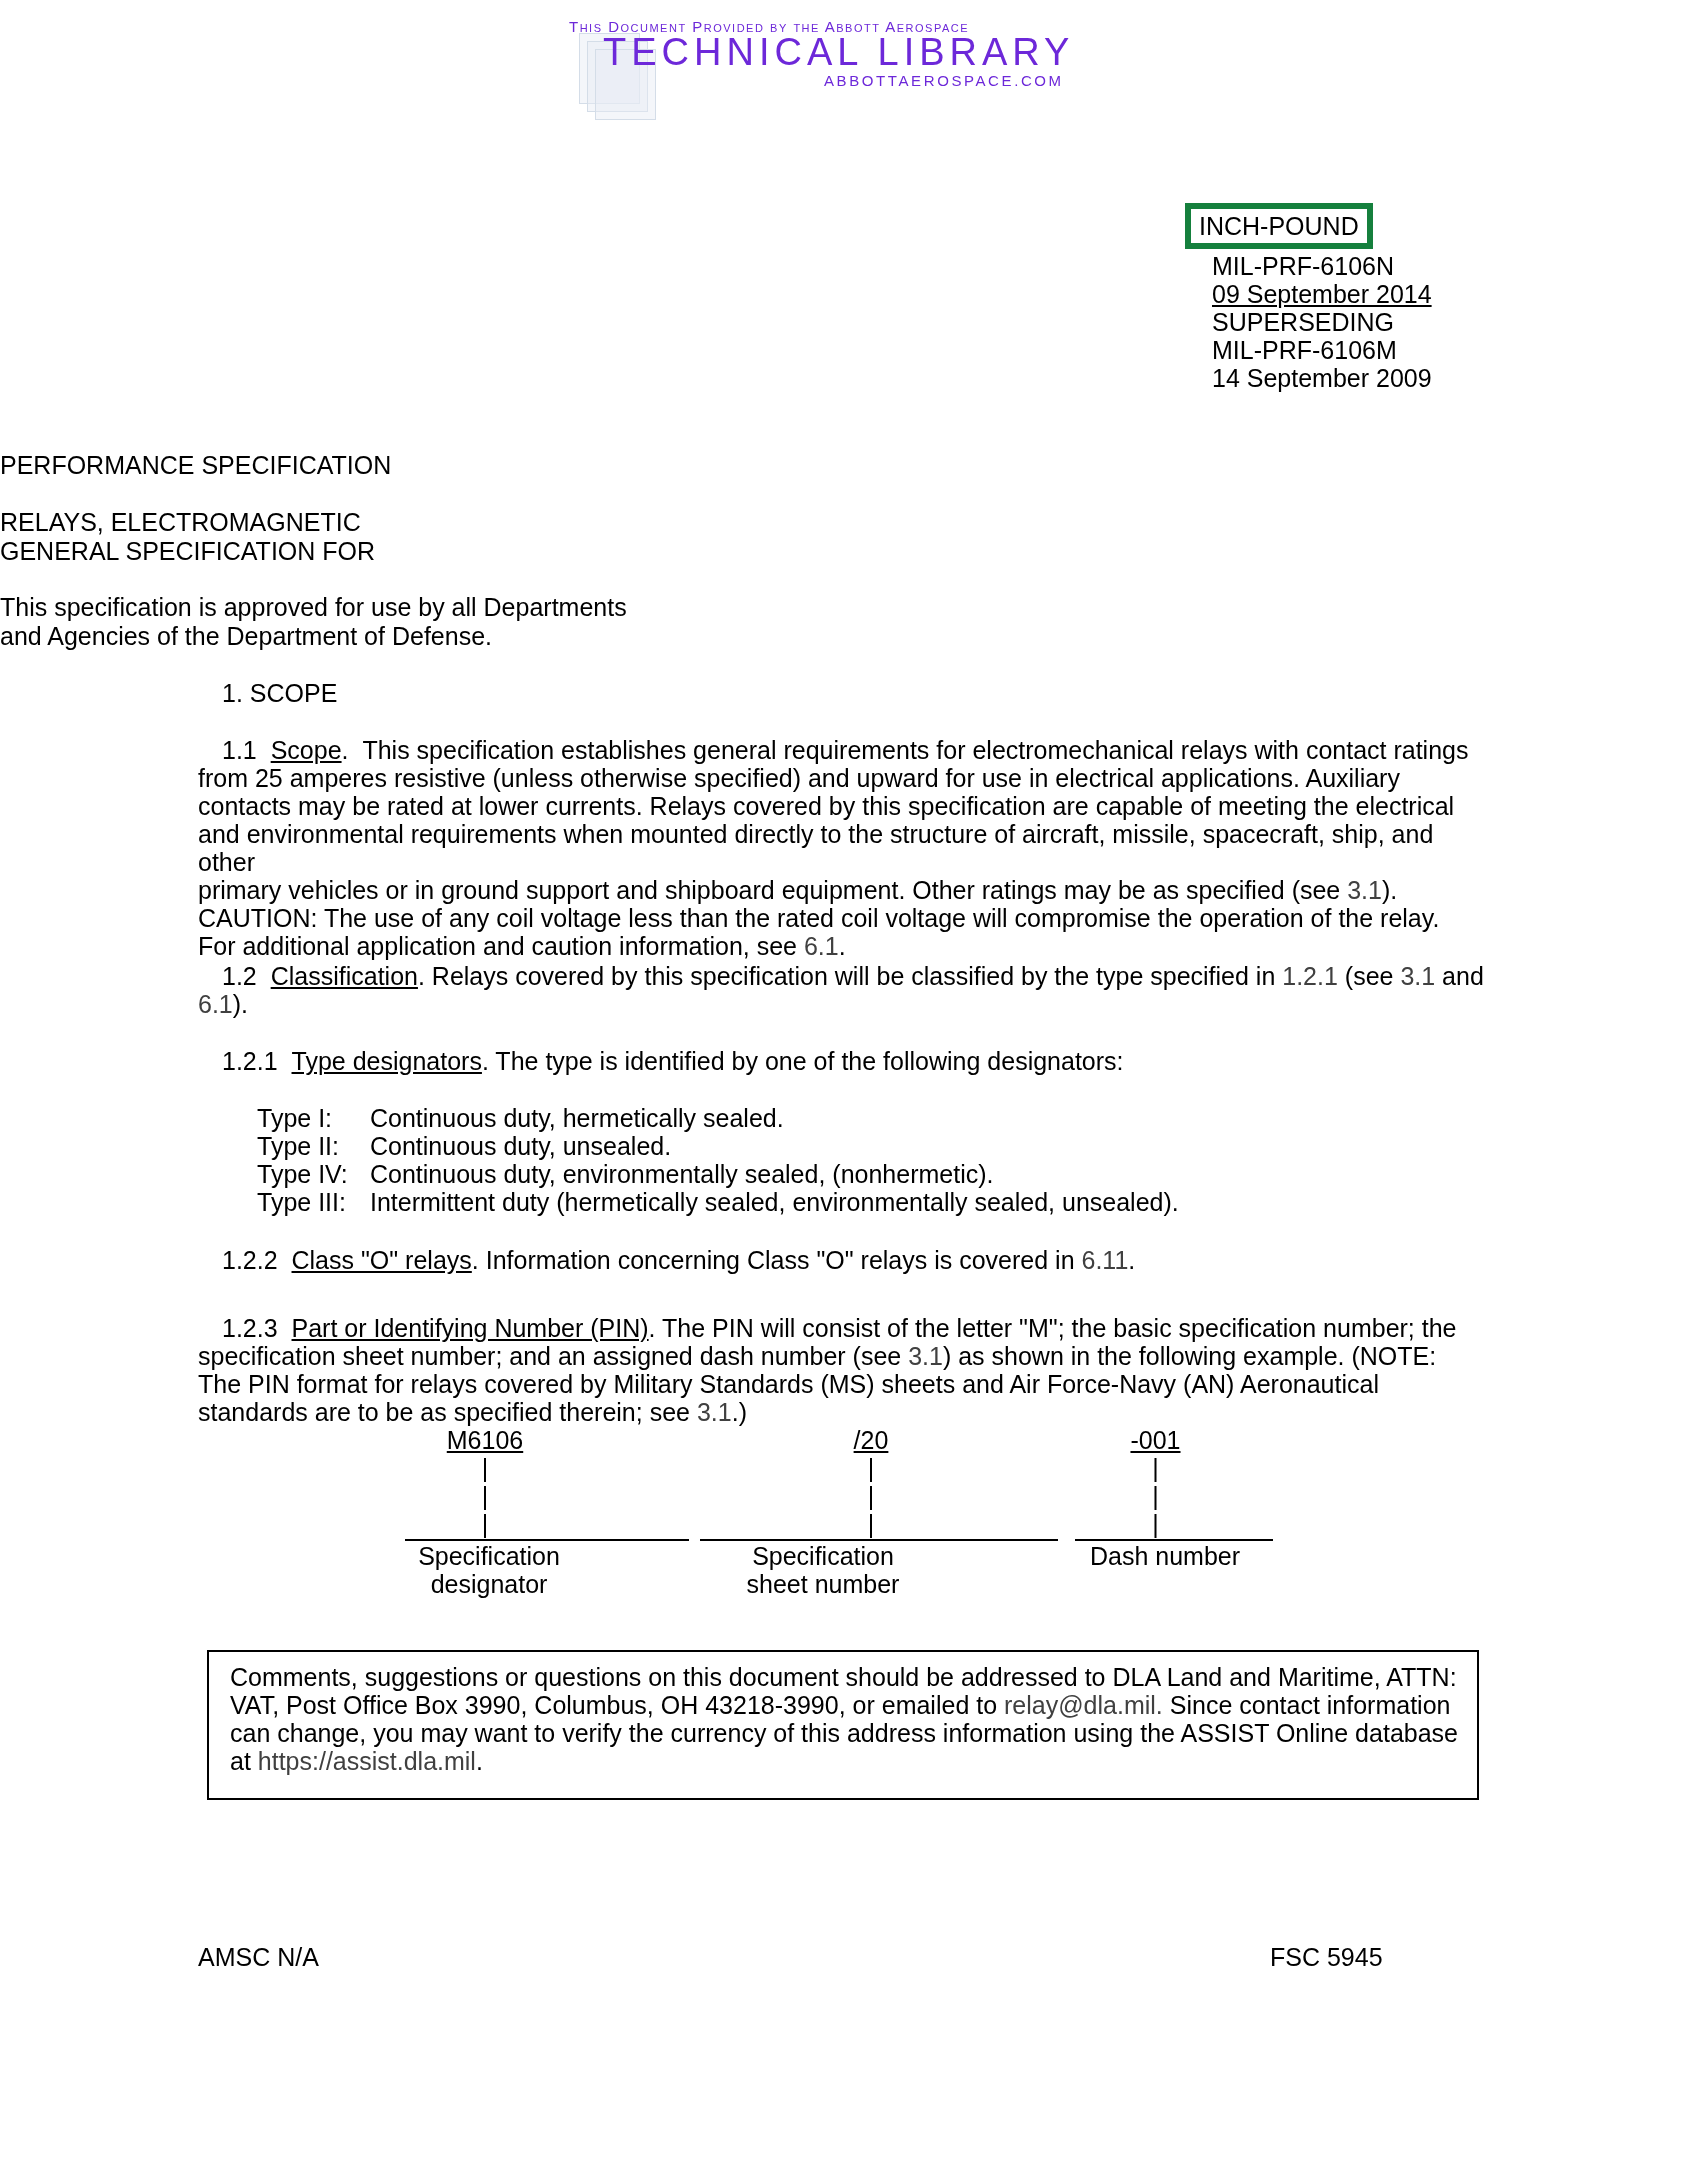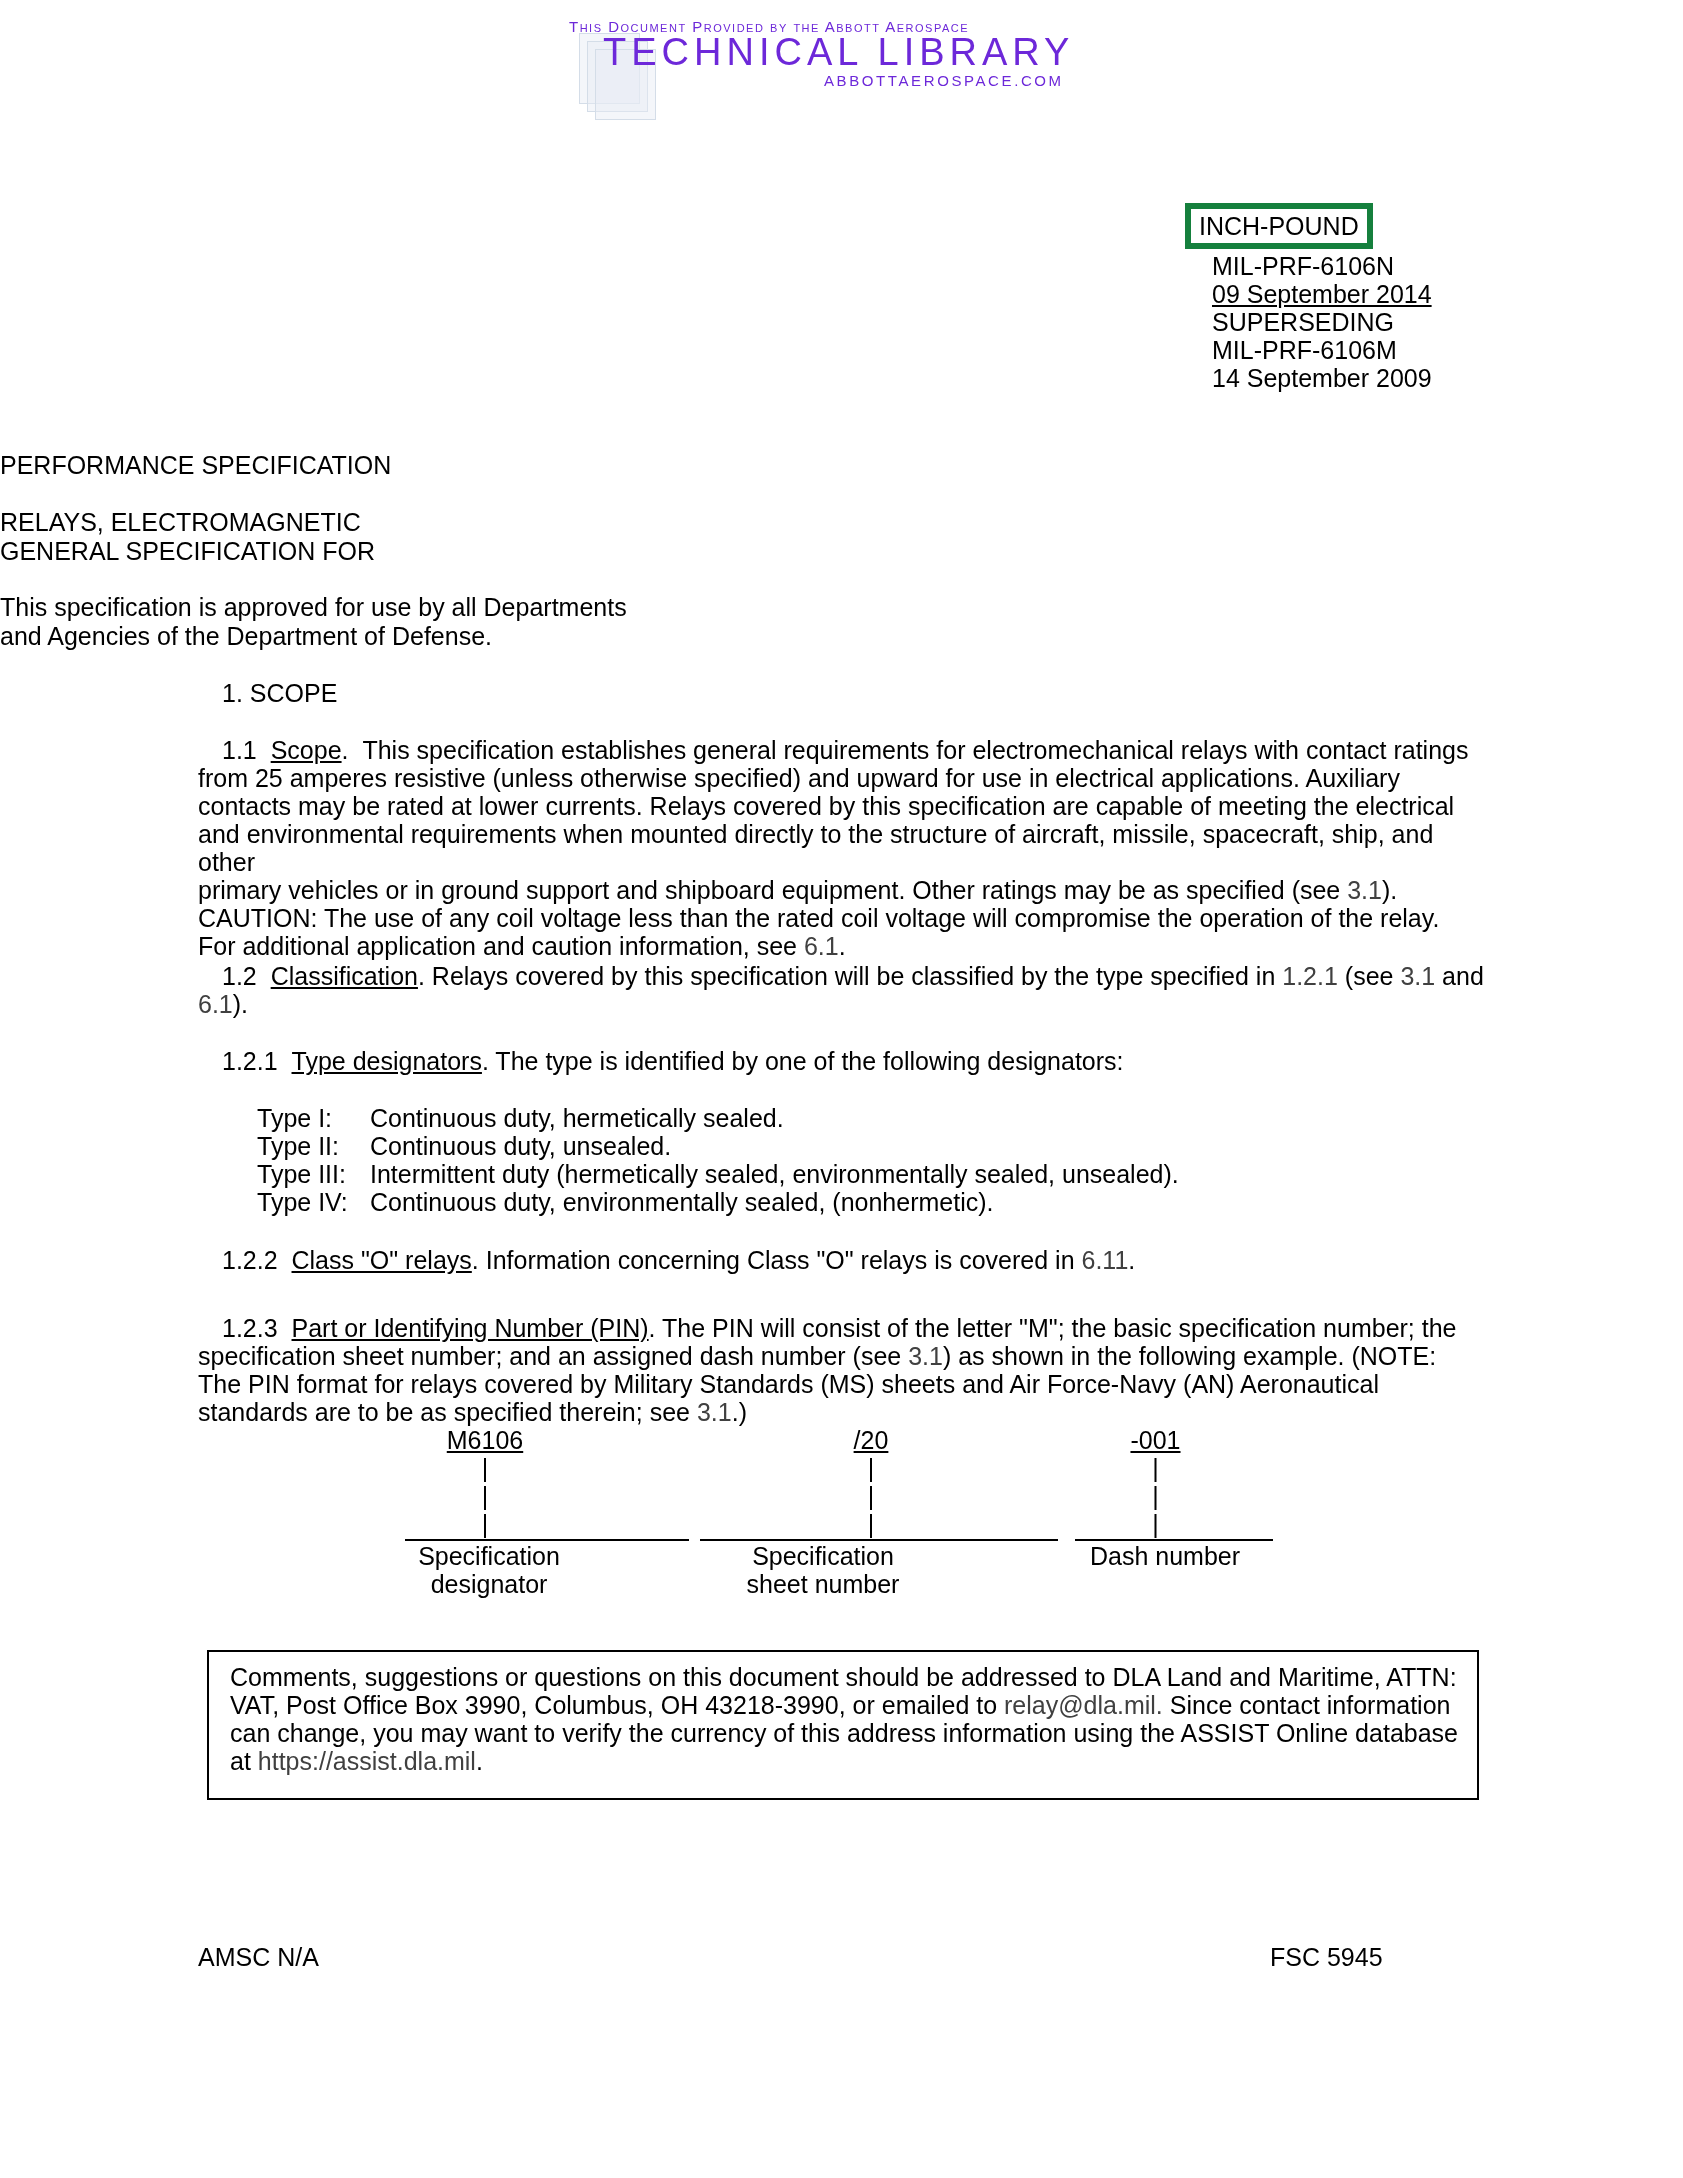"Type III:" div.row { order: before "Type IV:" -> after "Type IV:" }
